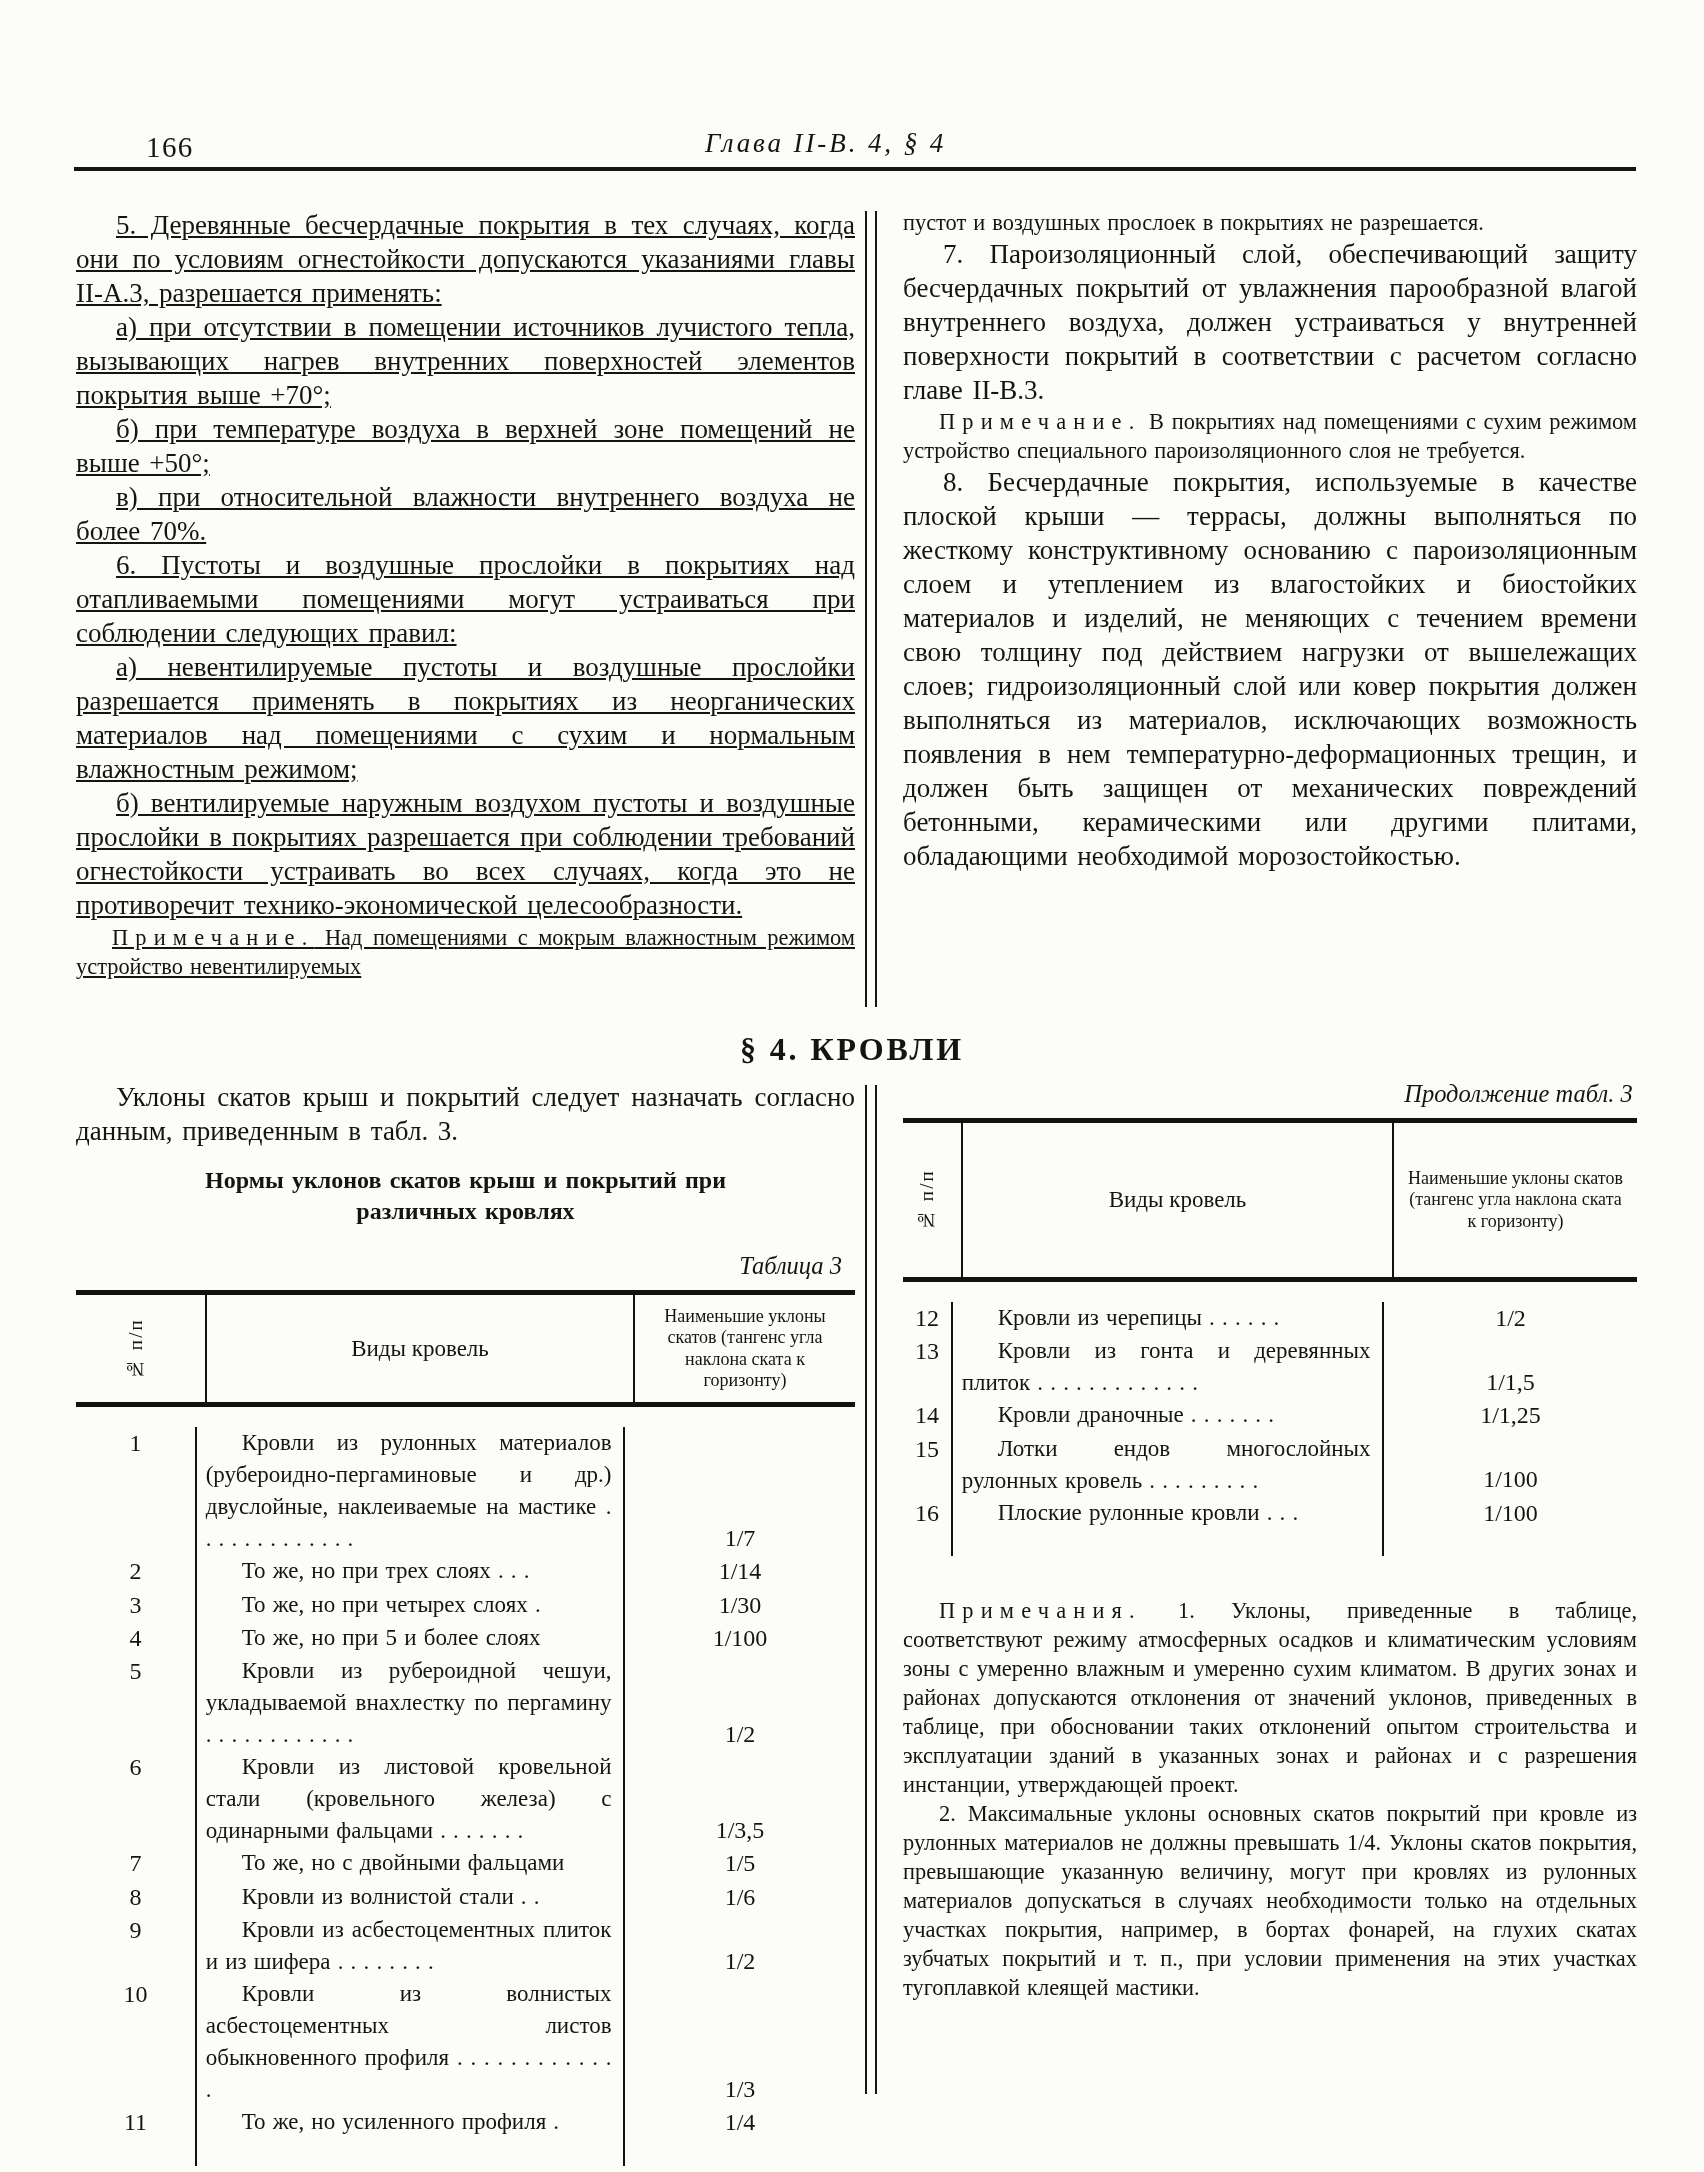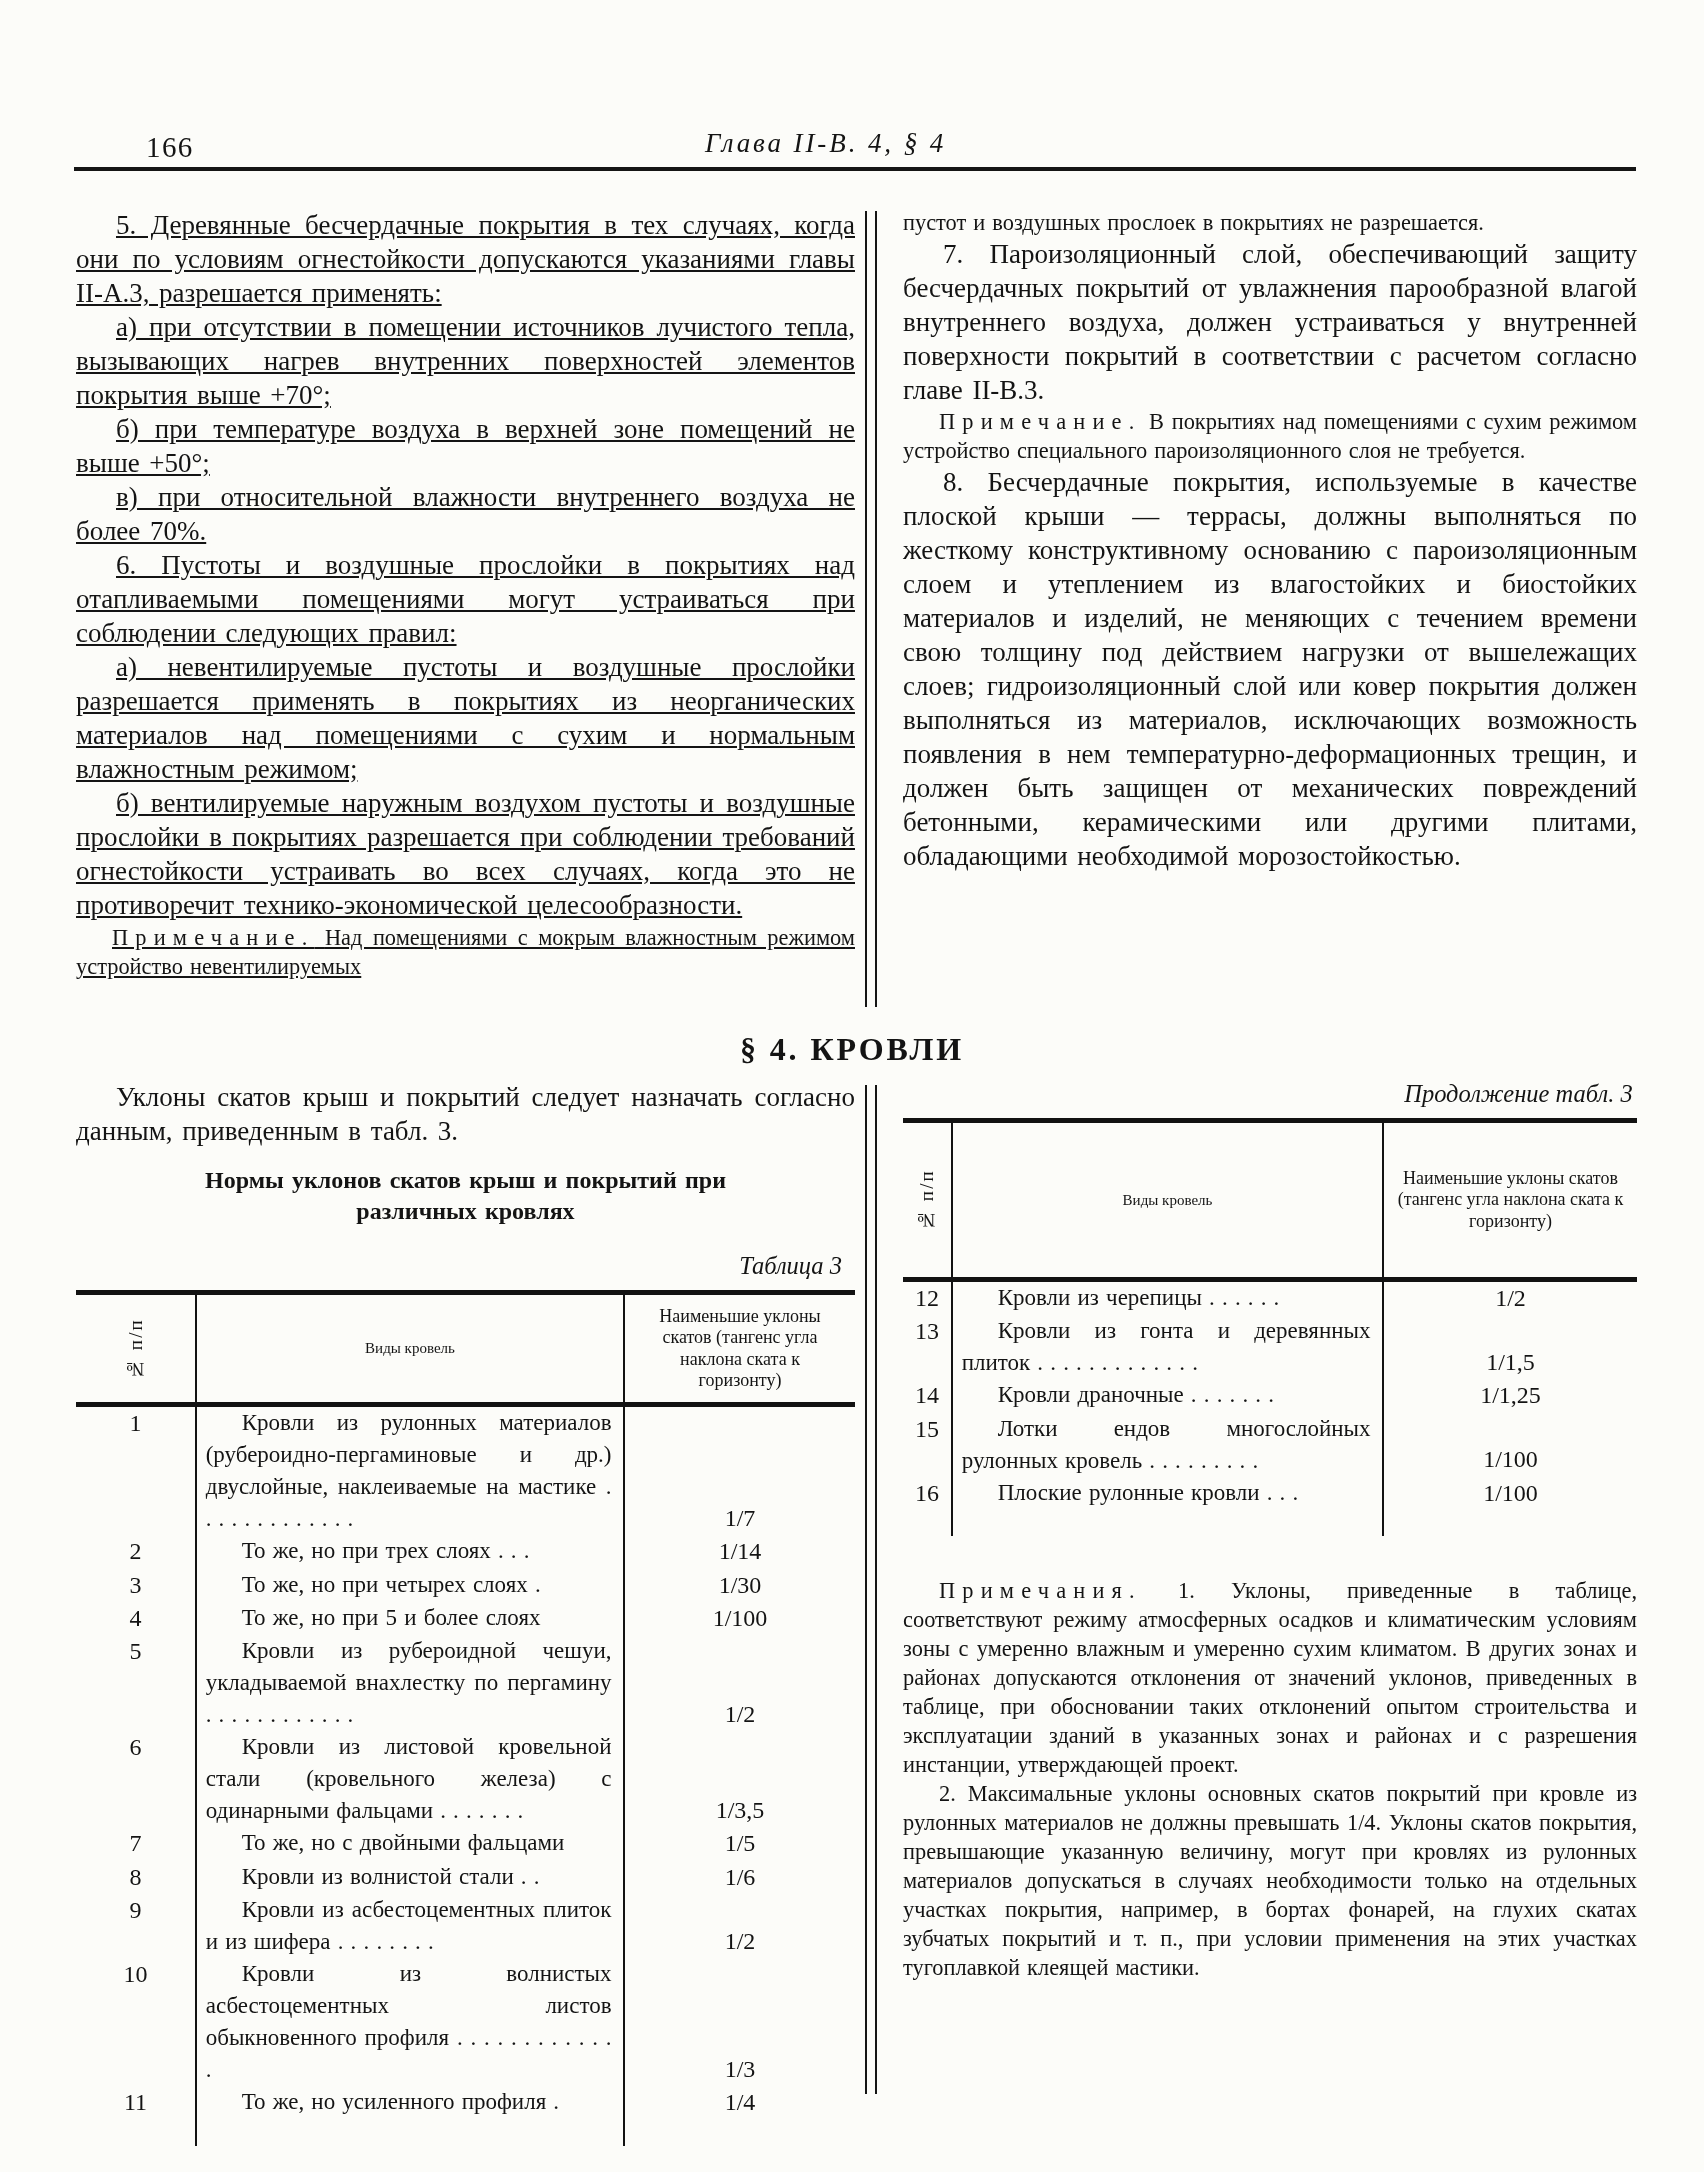"Виды кровель" .th-types { font-size: 15px -> 23px; margin-left: none -> 10px }
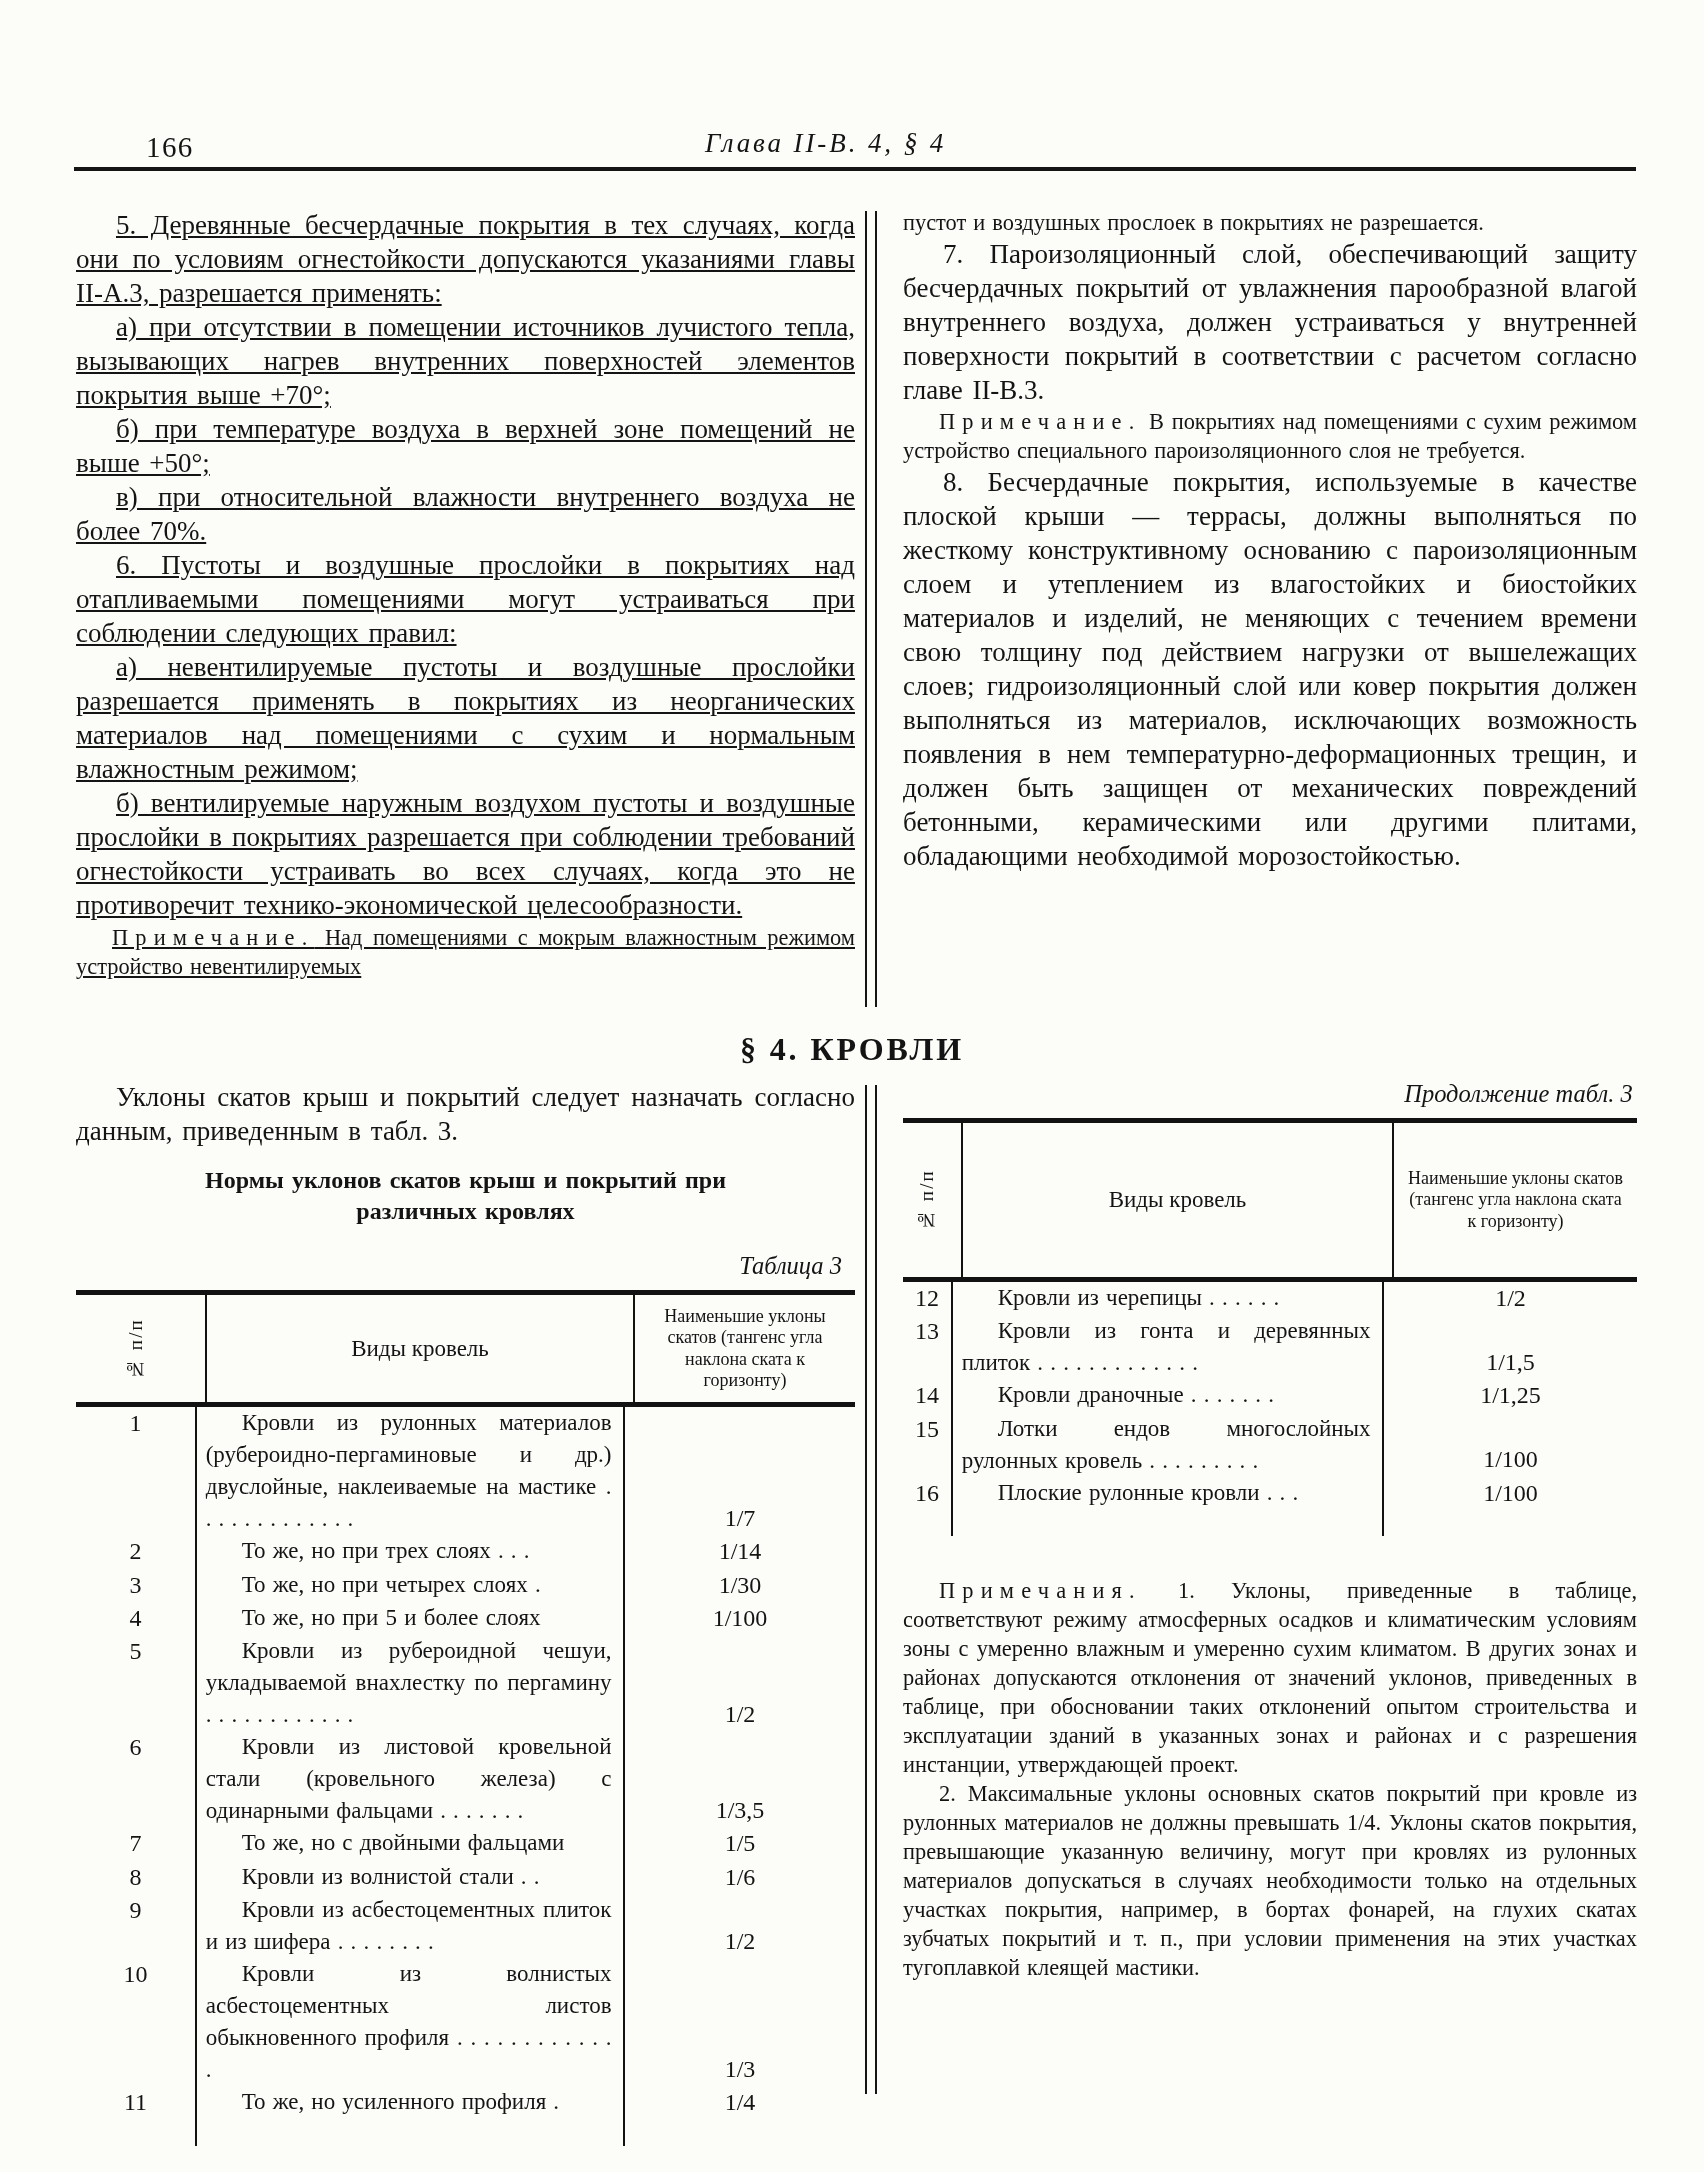"12" .trow.first .c-num,.trow.first .c-label,.trow.first .c-val { margin-top: none -> 20px }
